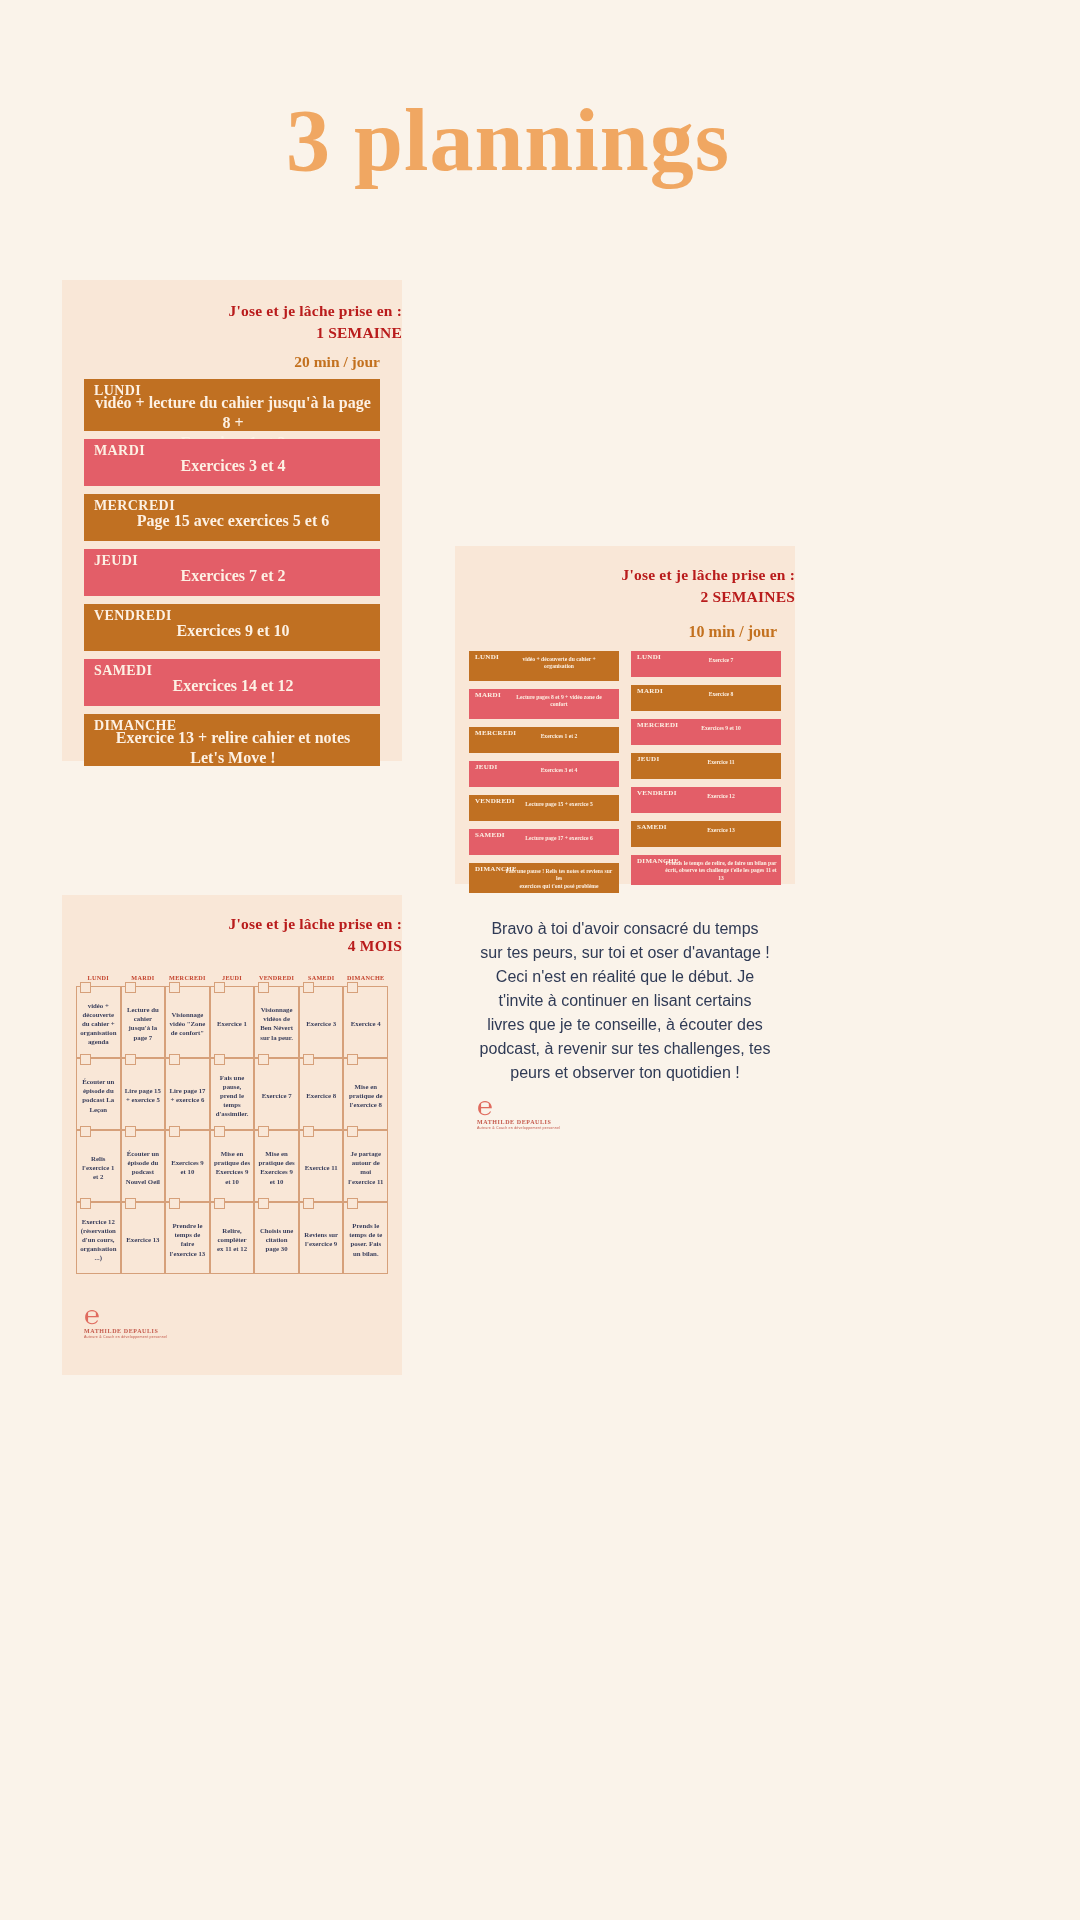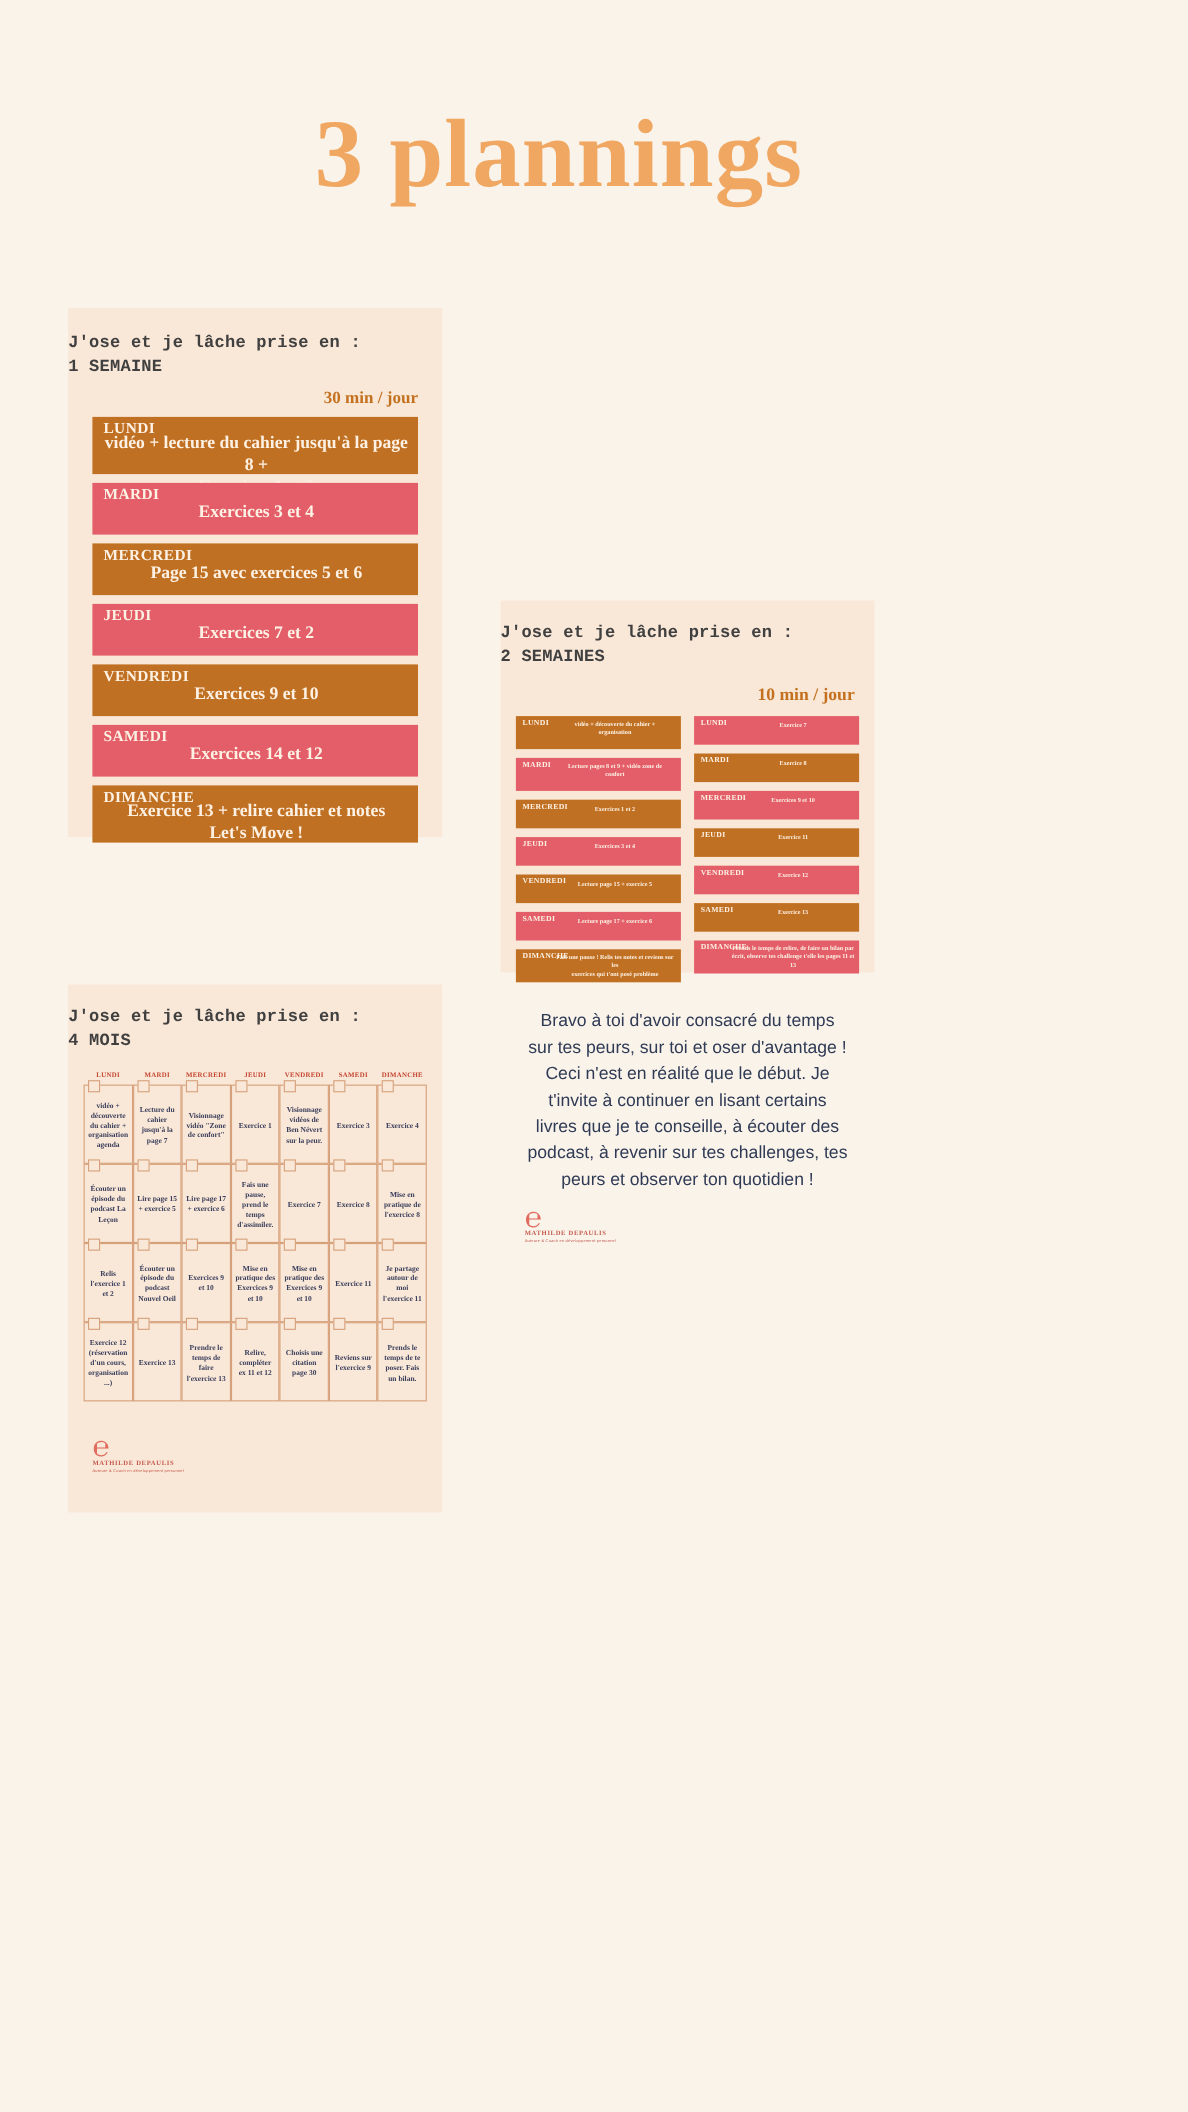"J'ose et je lâche prise" .card-head { color: #404040 -> #b91c1c; font-family: Liberation Mono, monospace -> Liberation Serif, serif; text-align: left -> right }
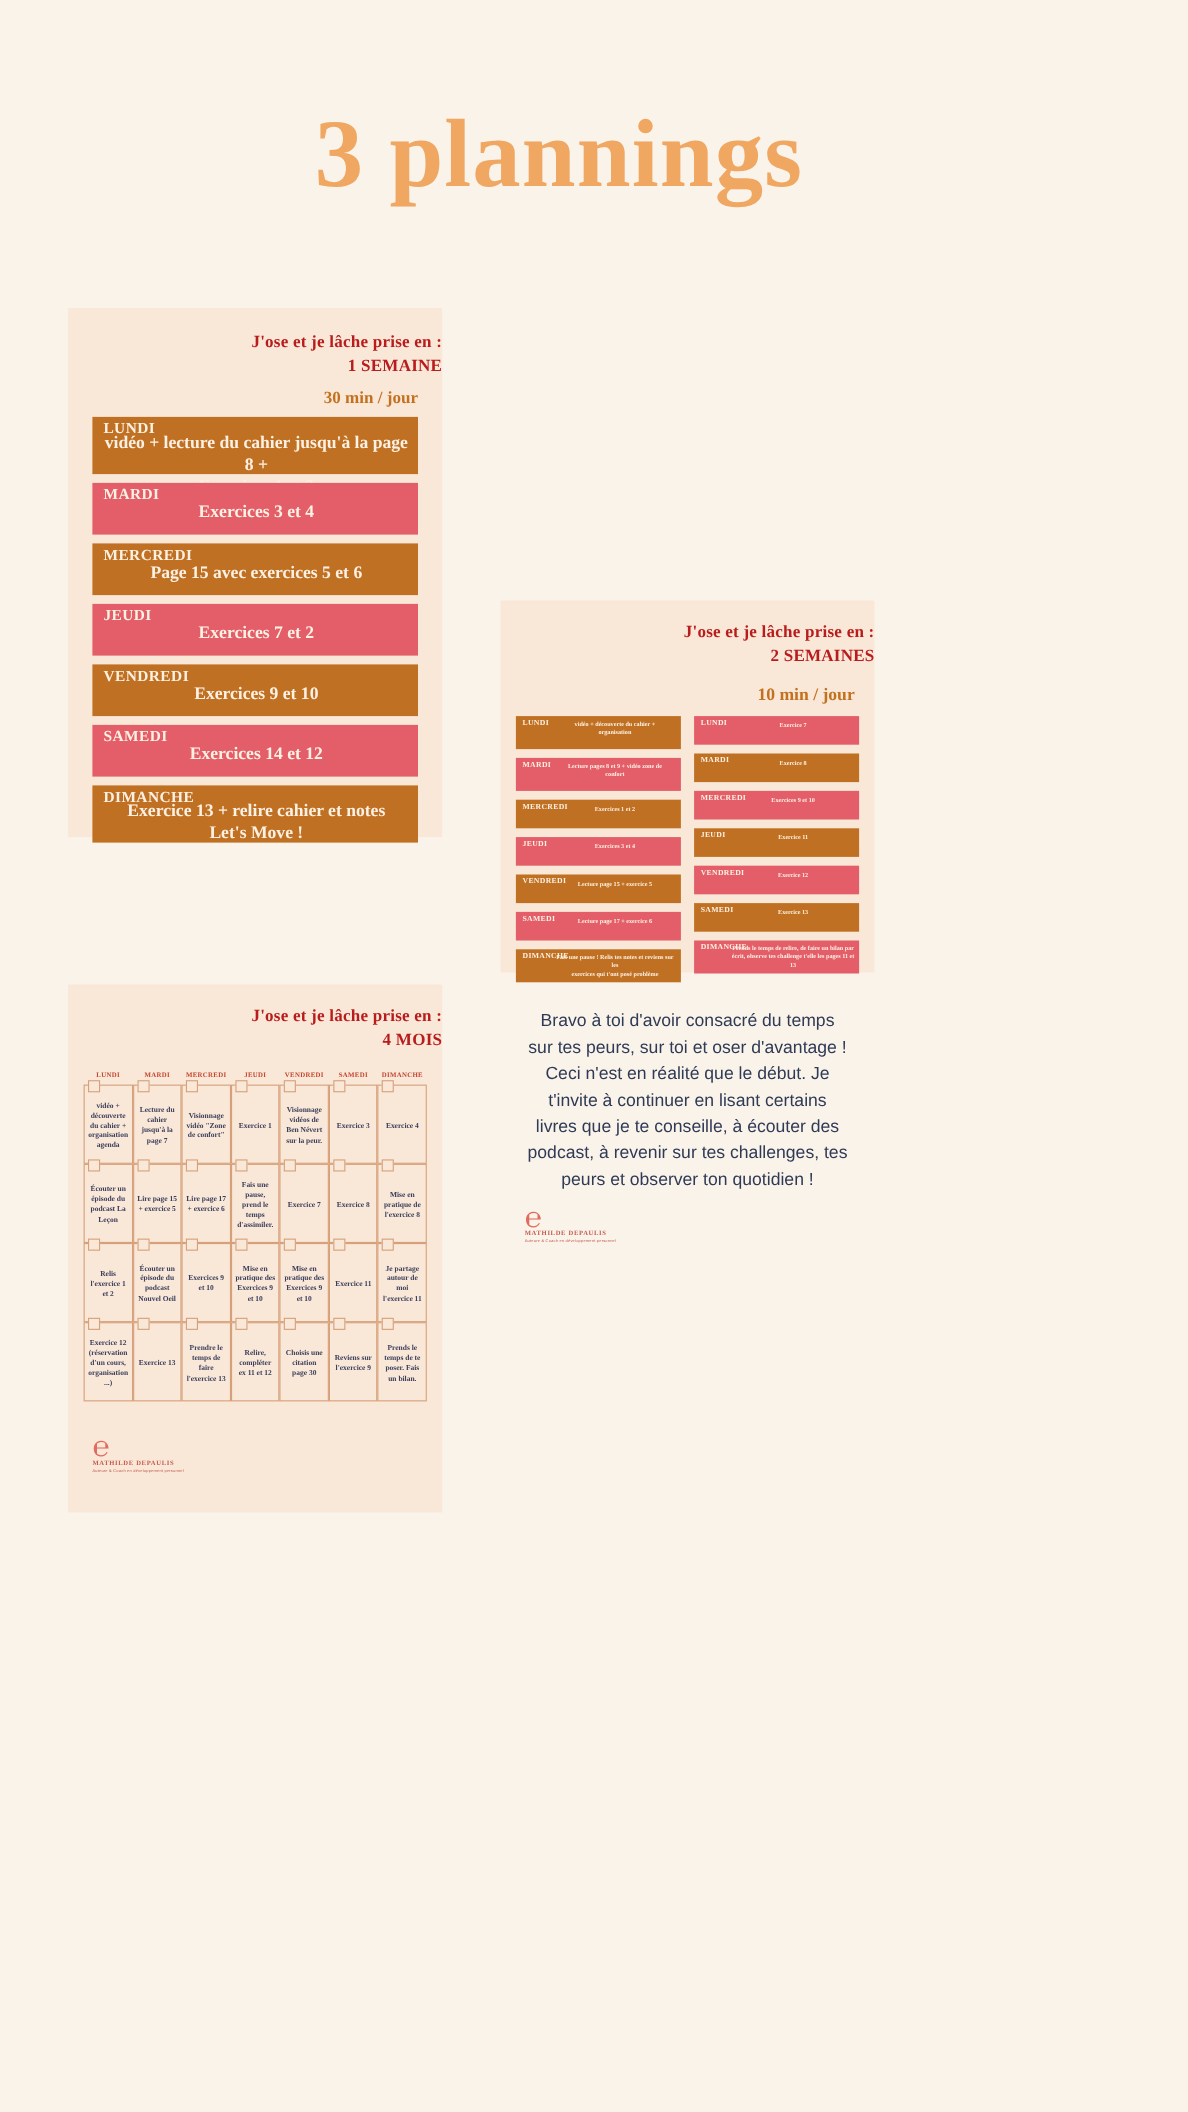"30 min / jour" div.duration { text: 30 -> 20 }
